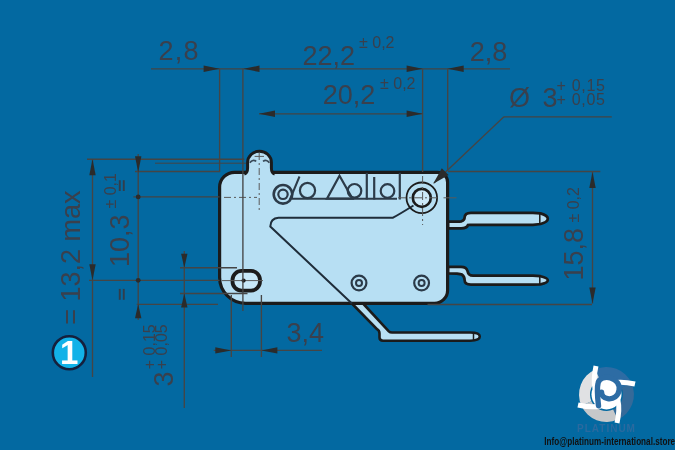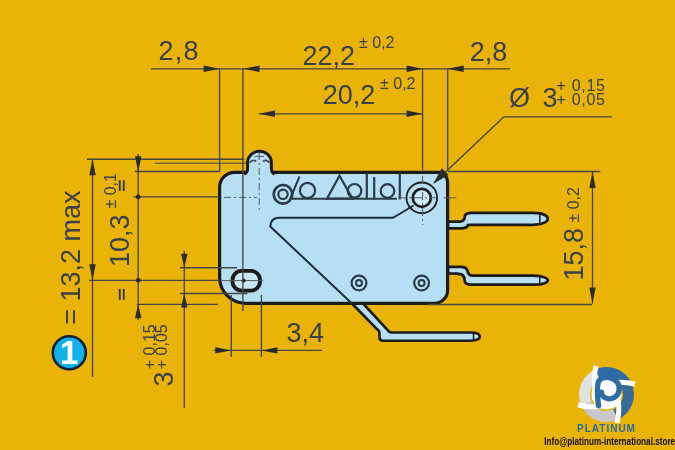"2,8" .page { background: #eab308 -> #0369a1 }
